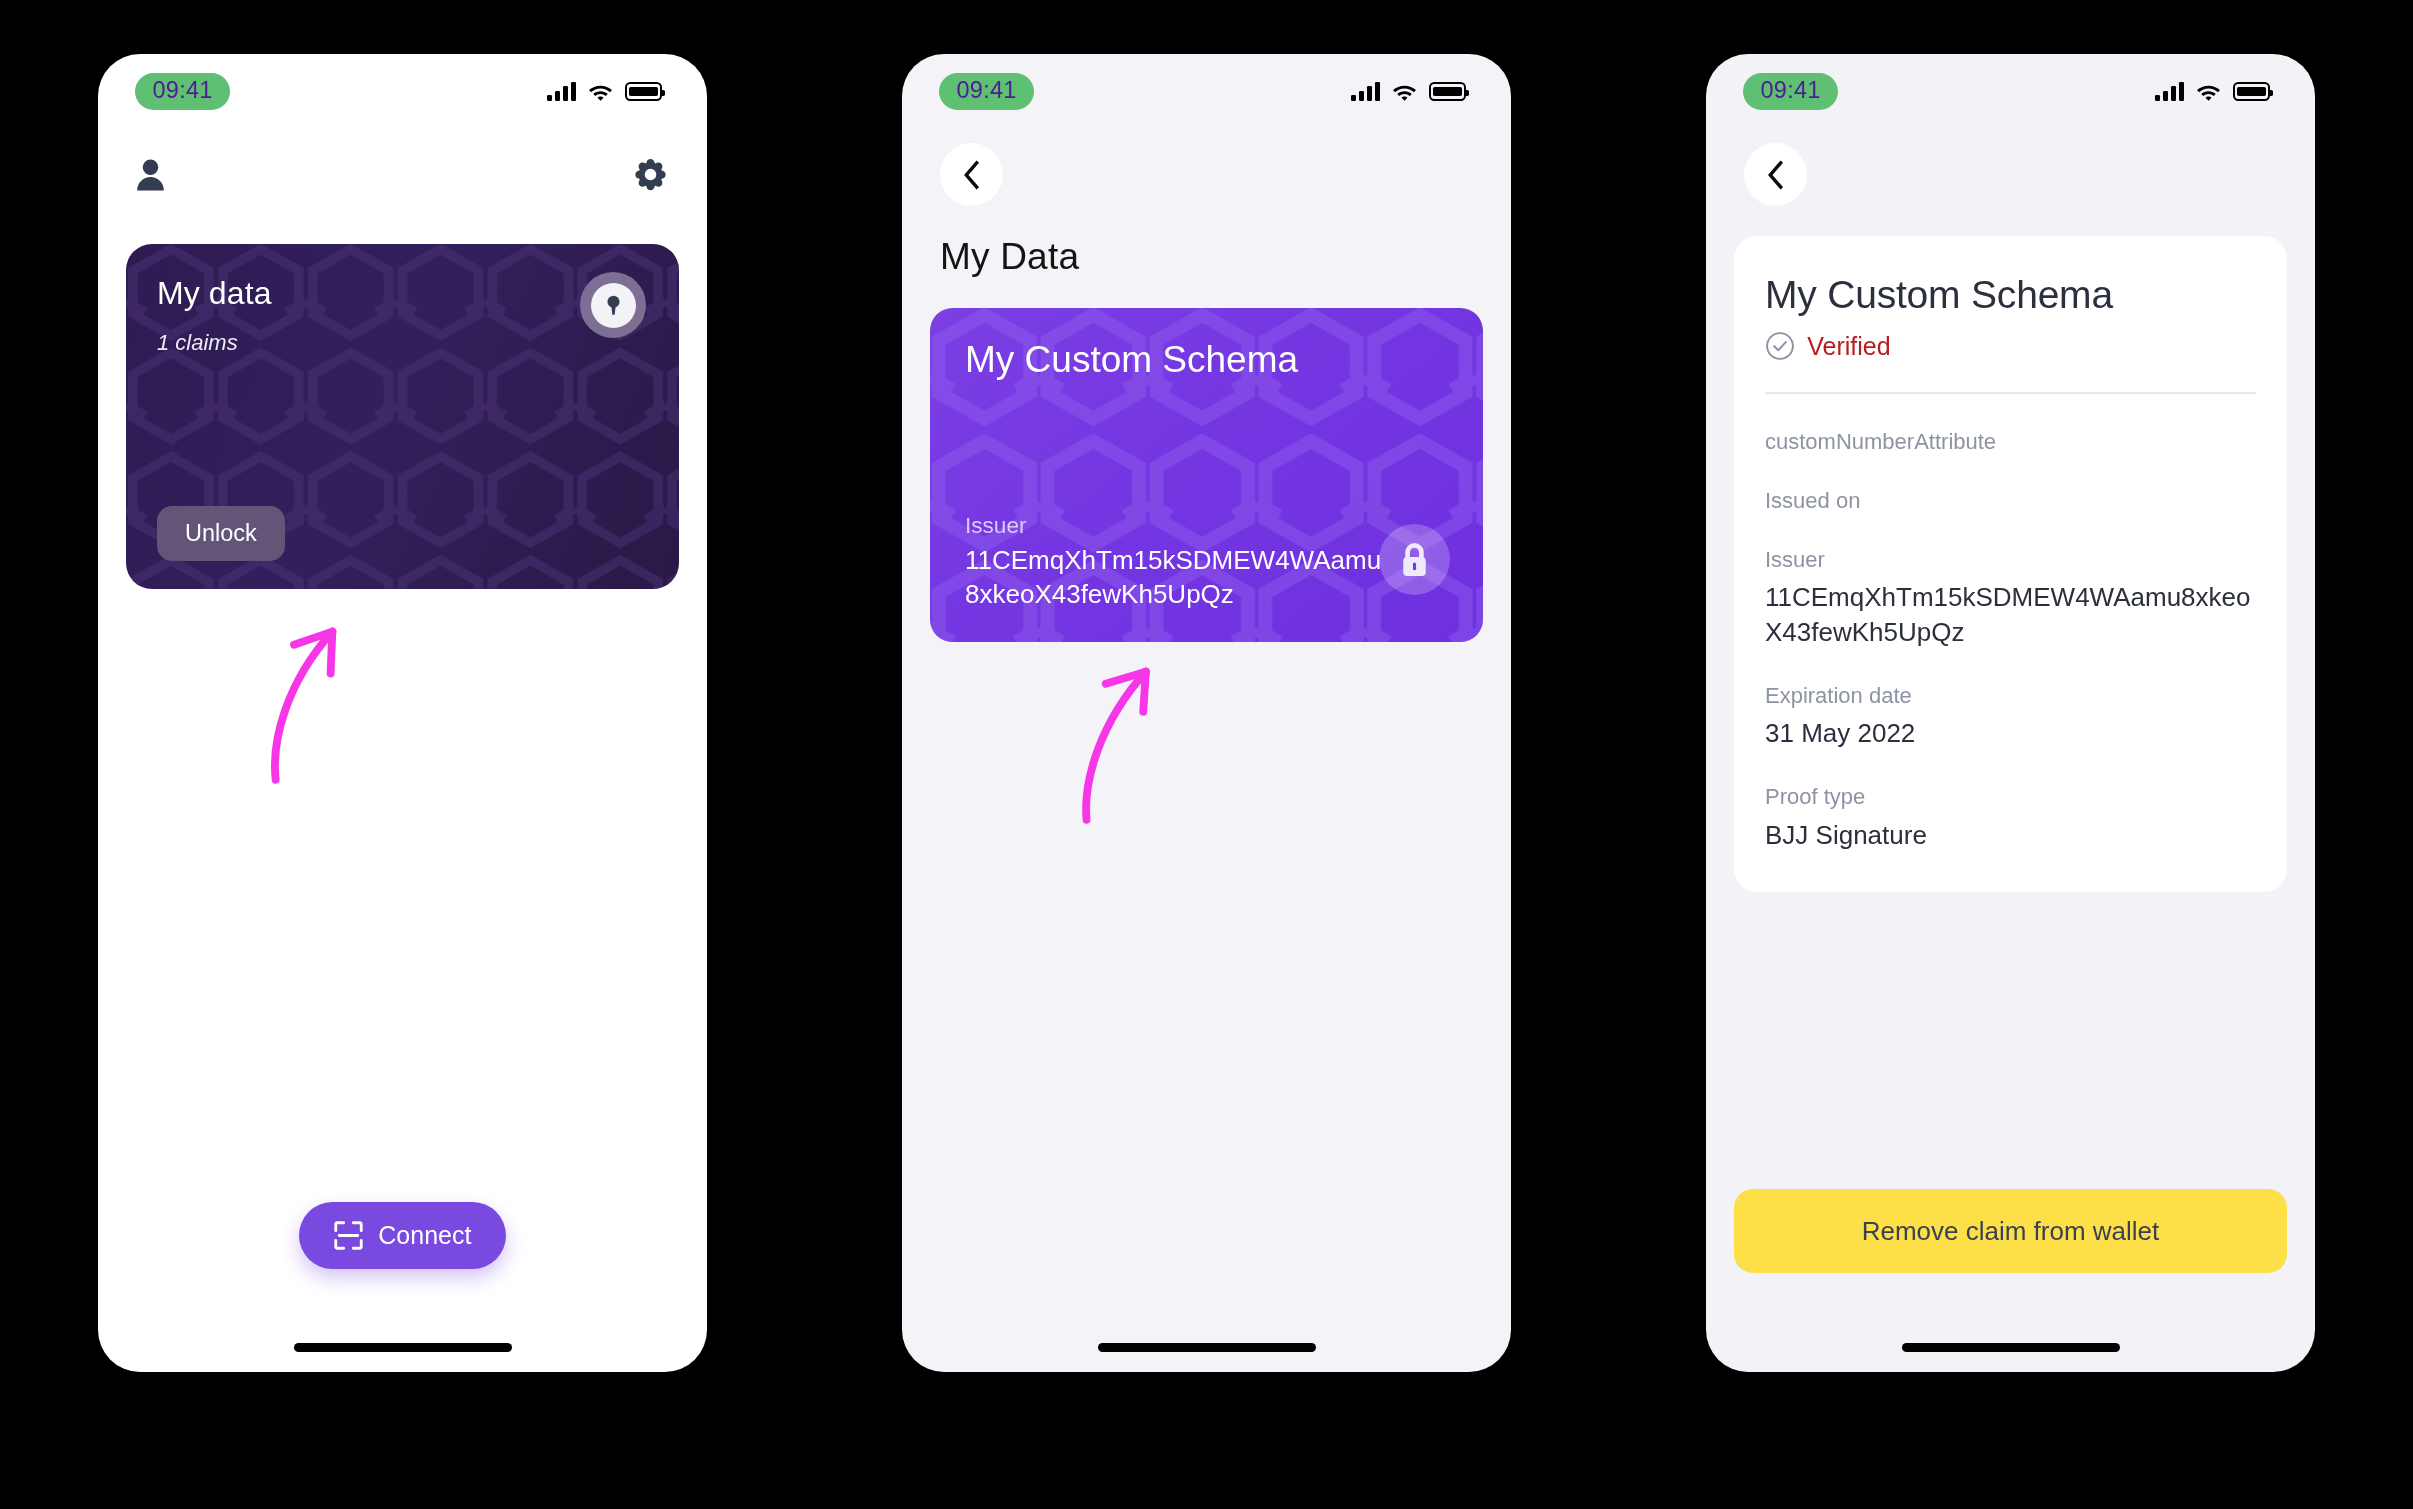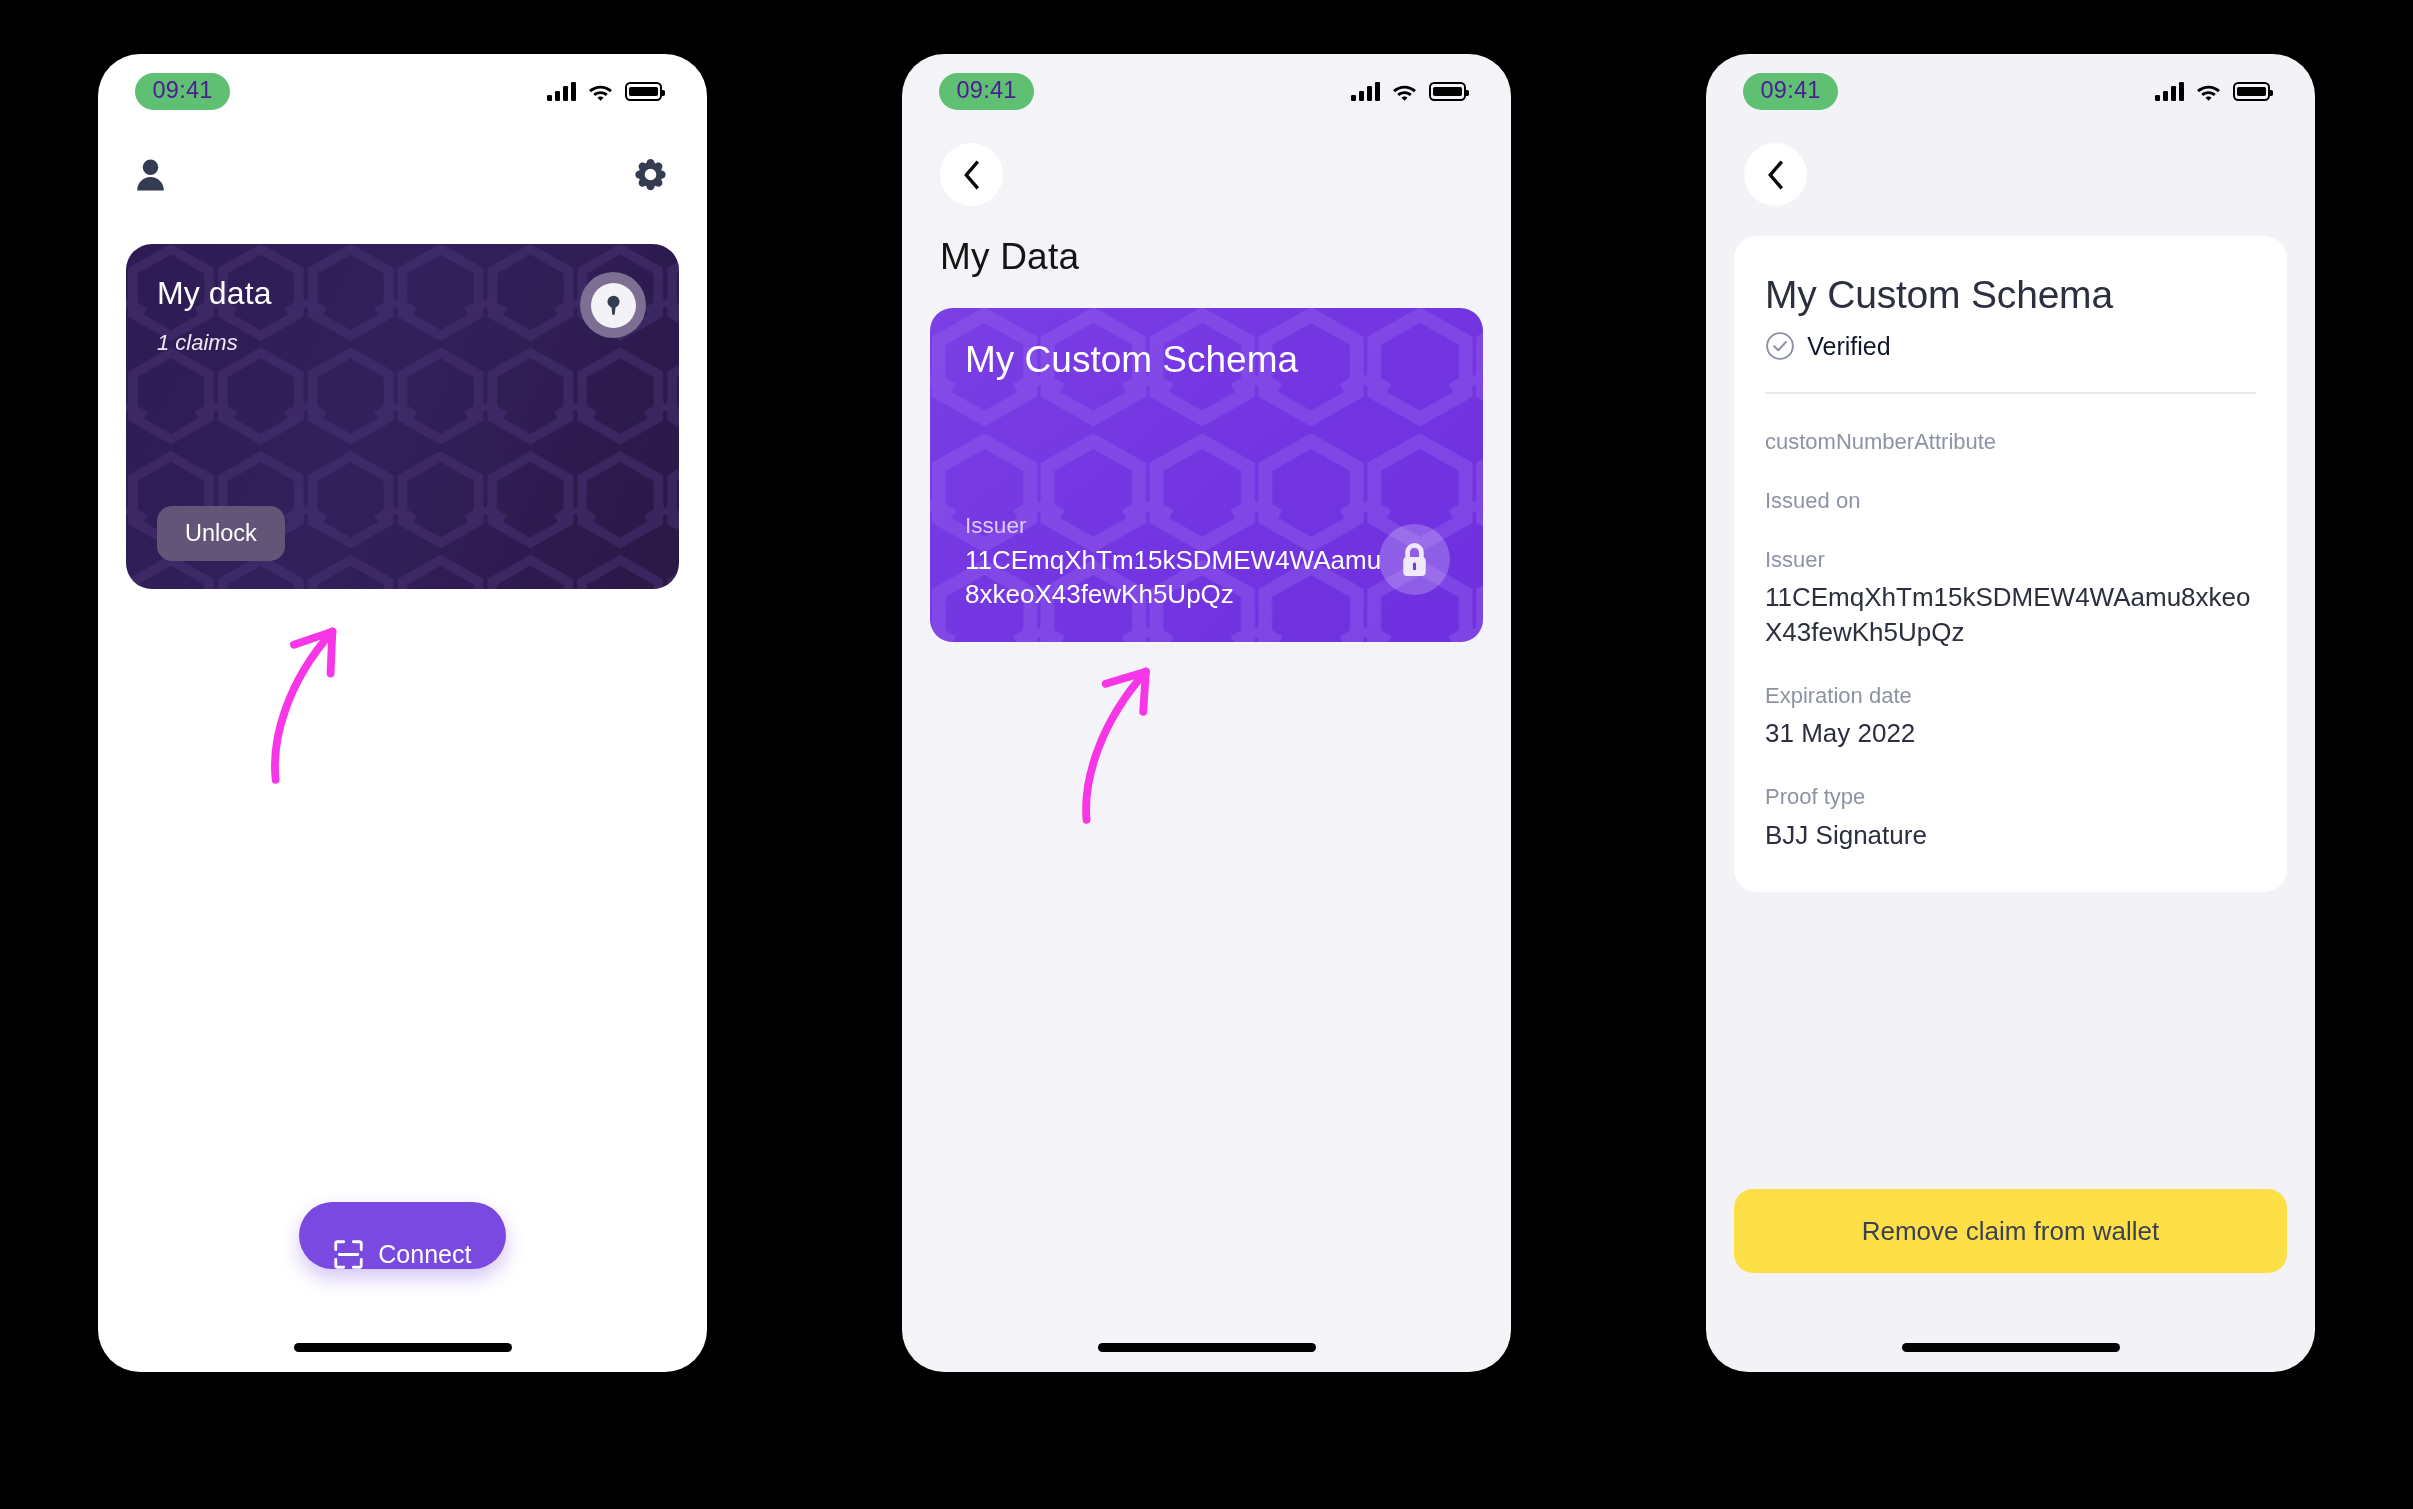"Verified" .verified-label { color: #0f172a -> #b91c1c }
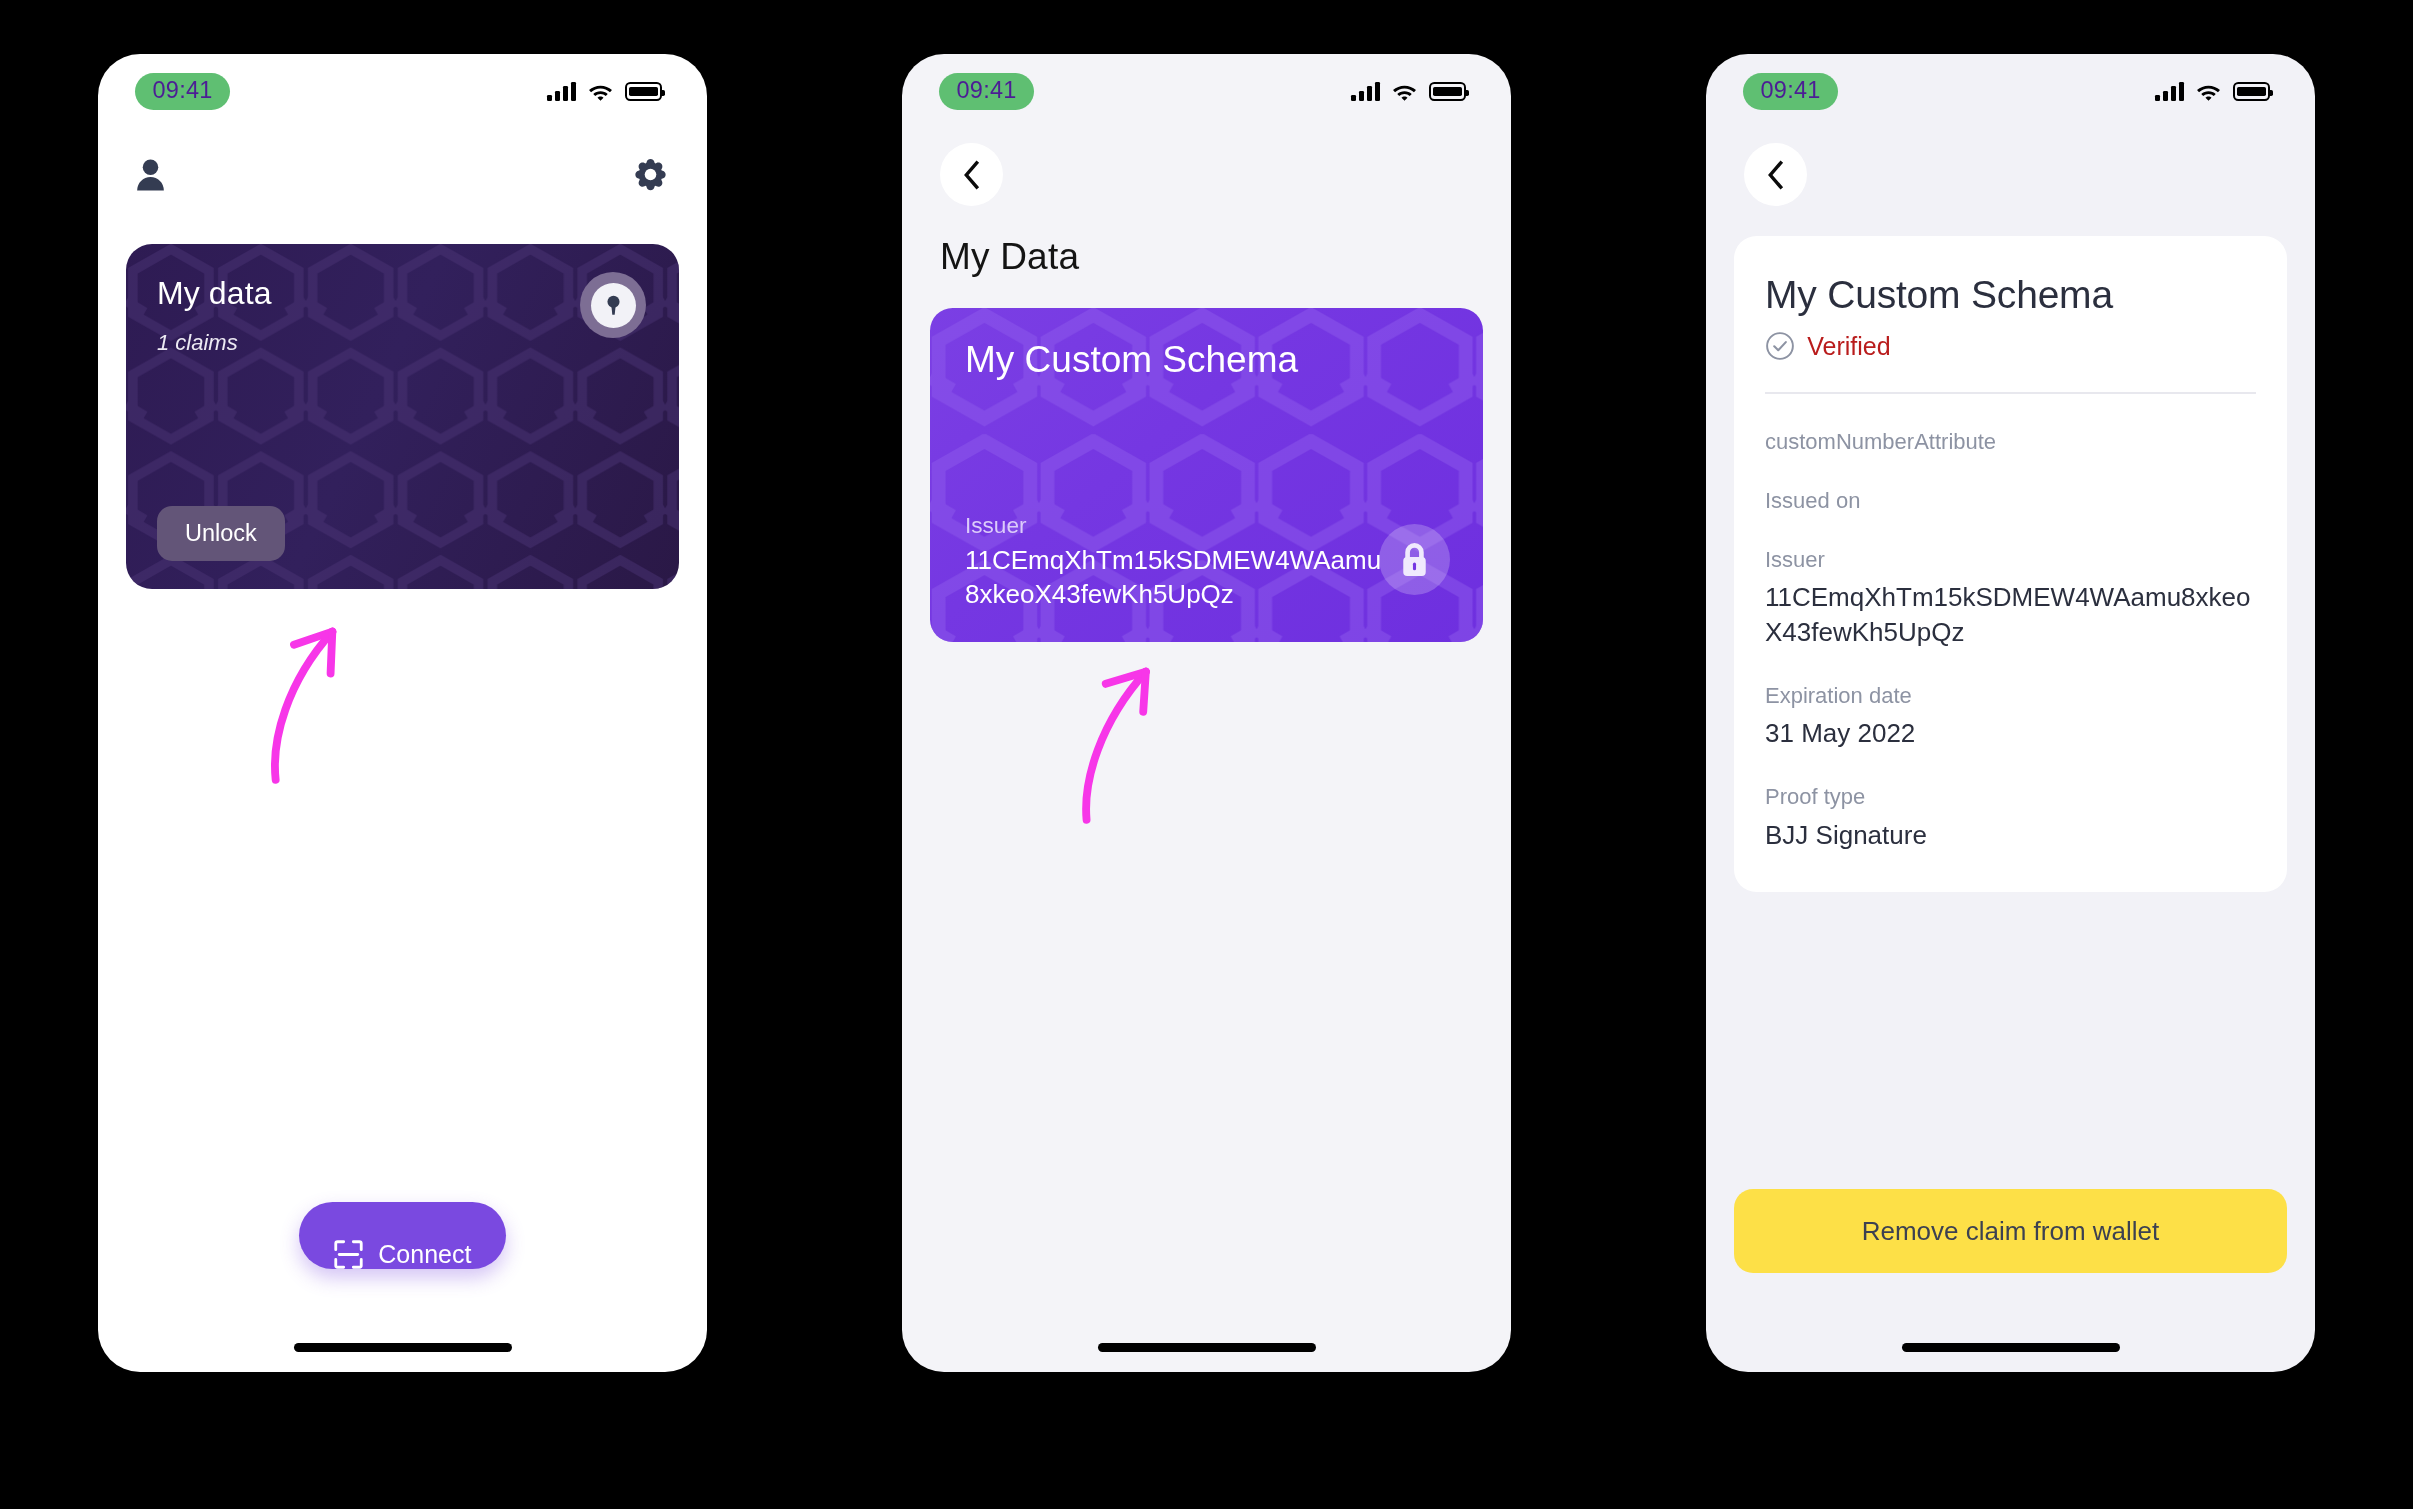"Connect" .connect-btn { align-items: flex-end -> center }
